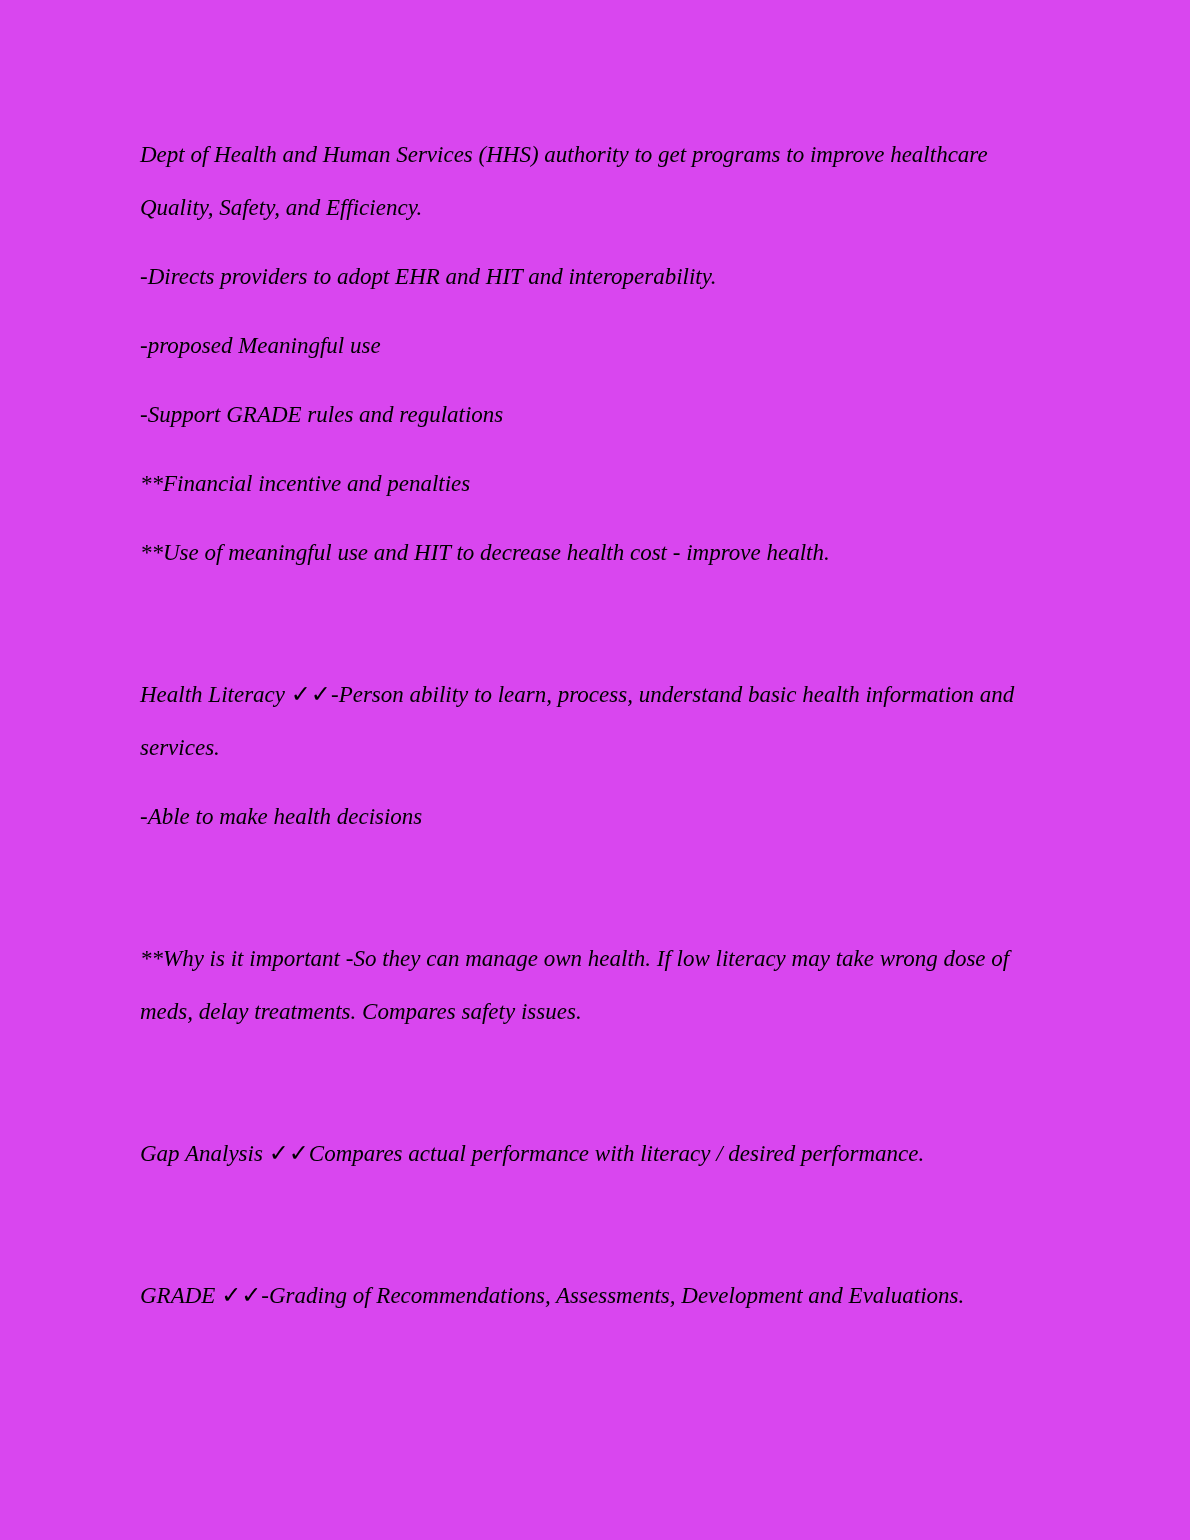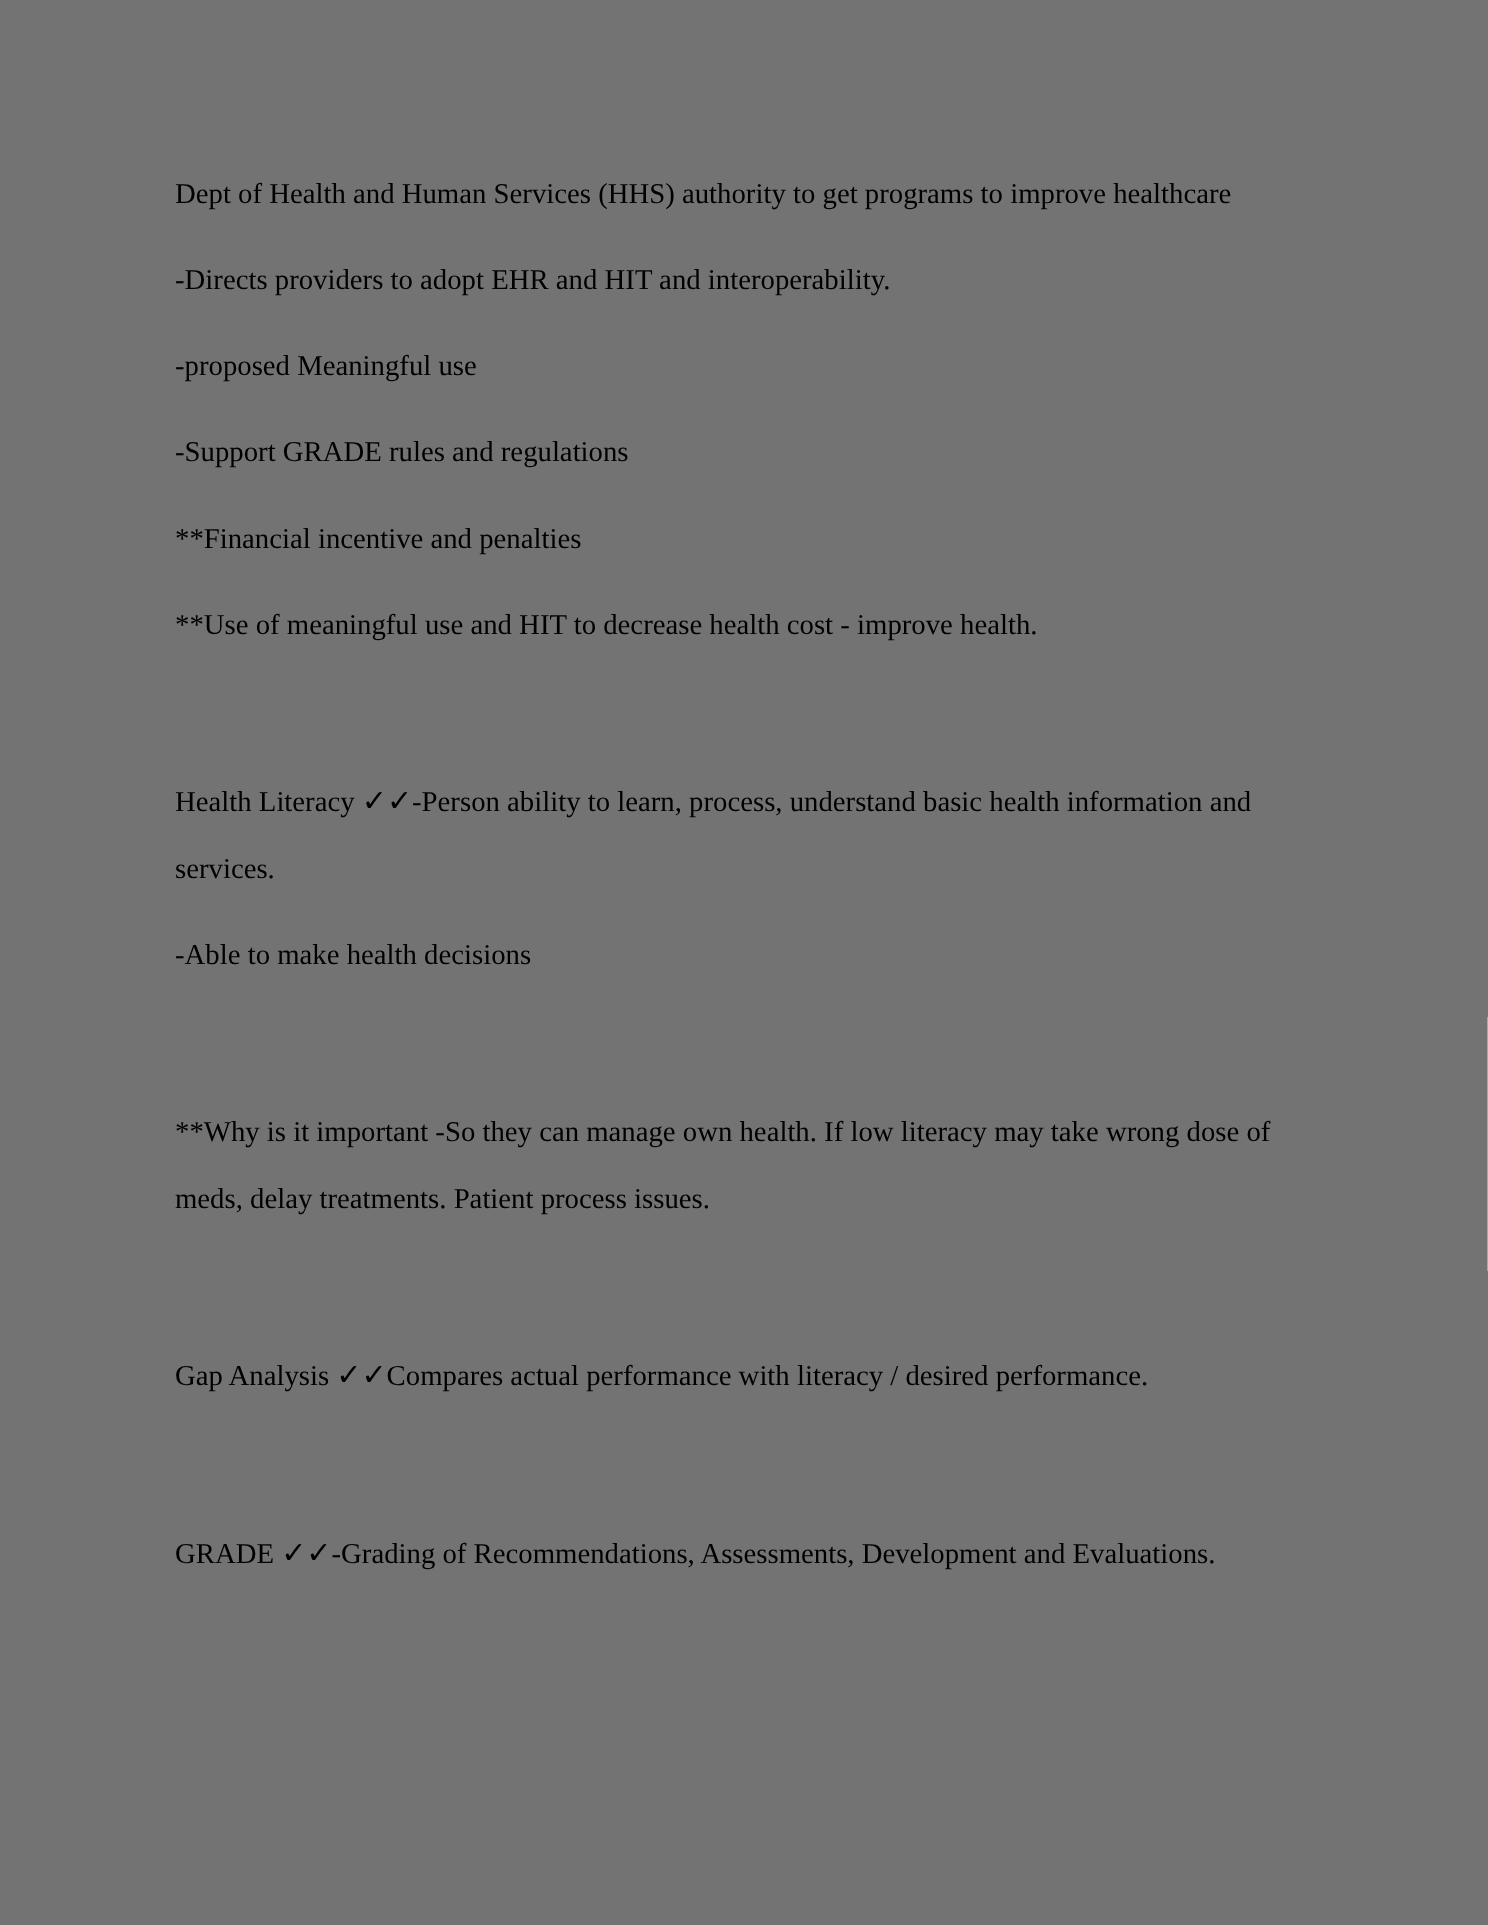"Dept of Health and Human" div.page { background: #737373 -> #d946ef; font-style: none -> italic }
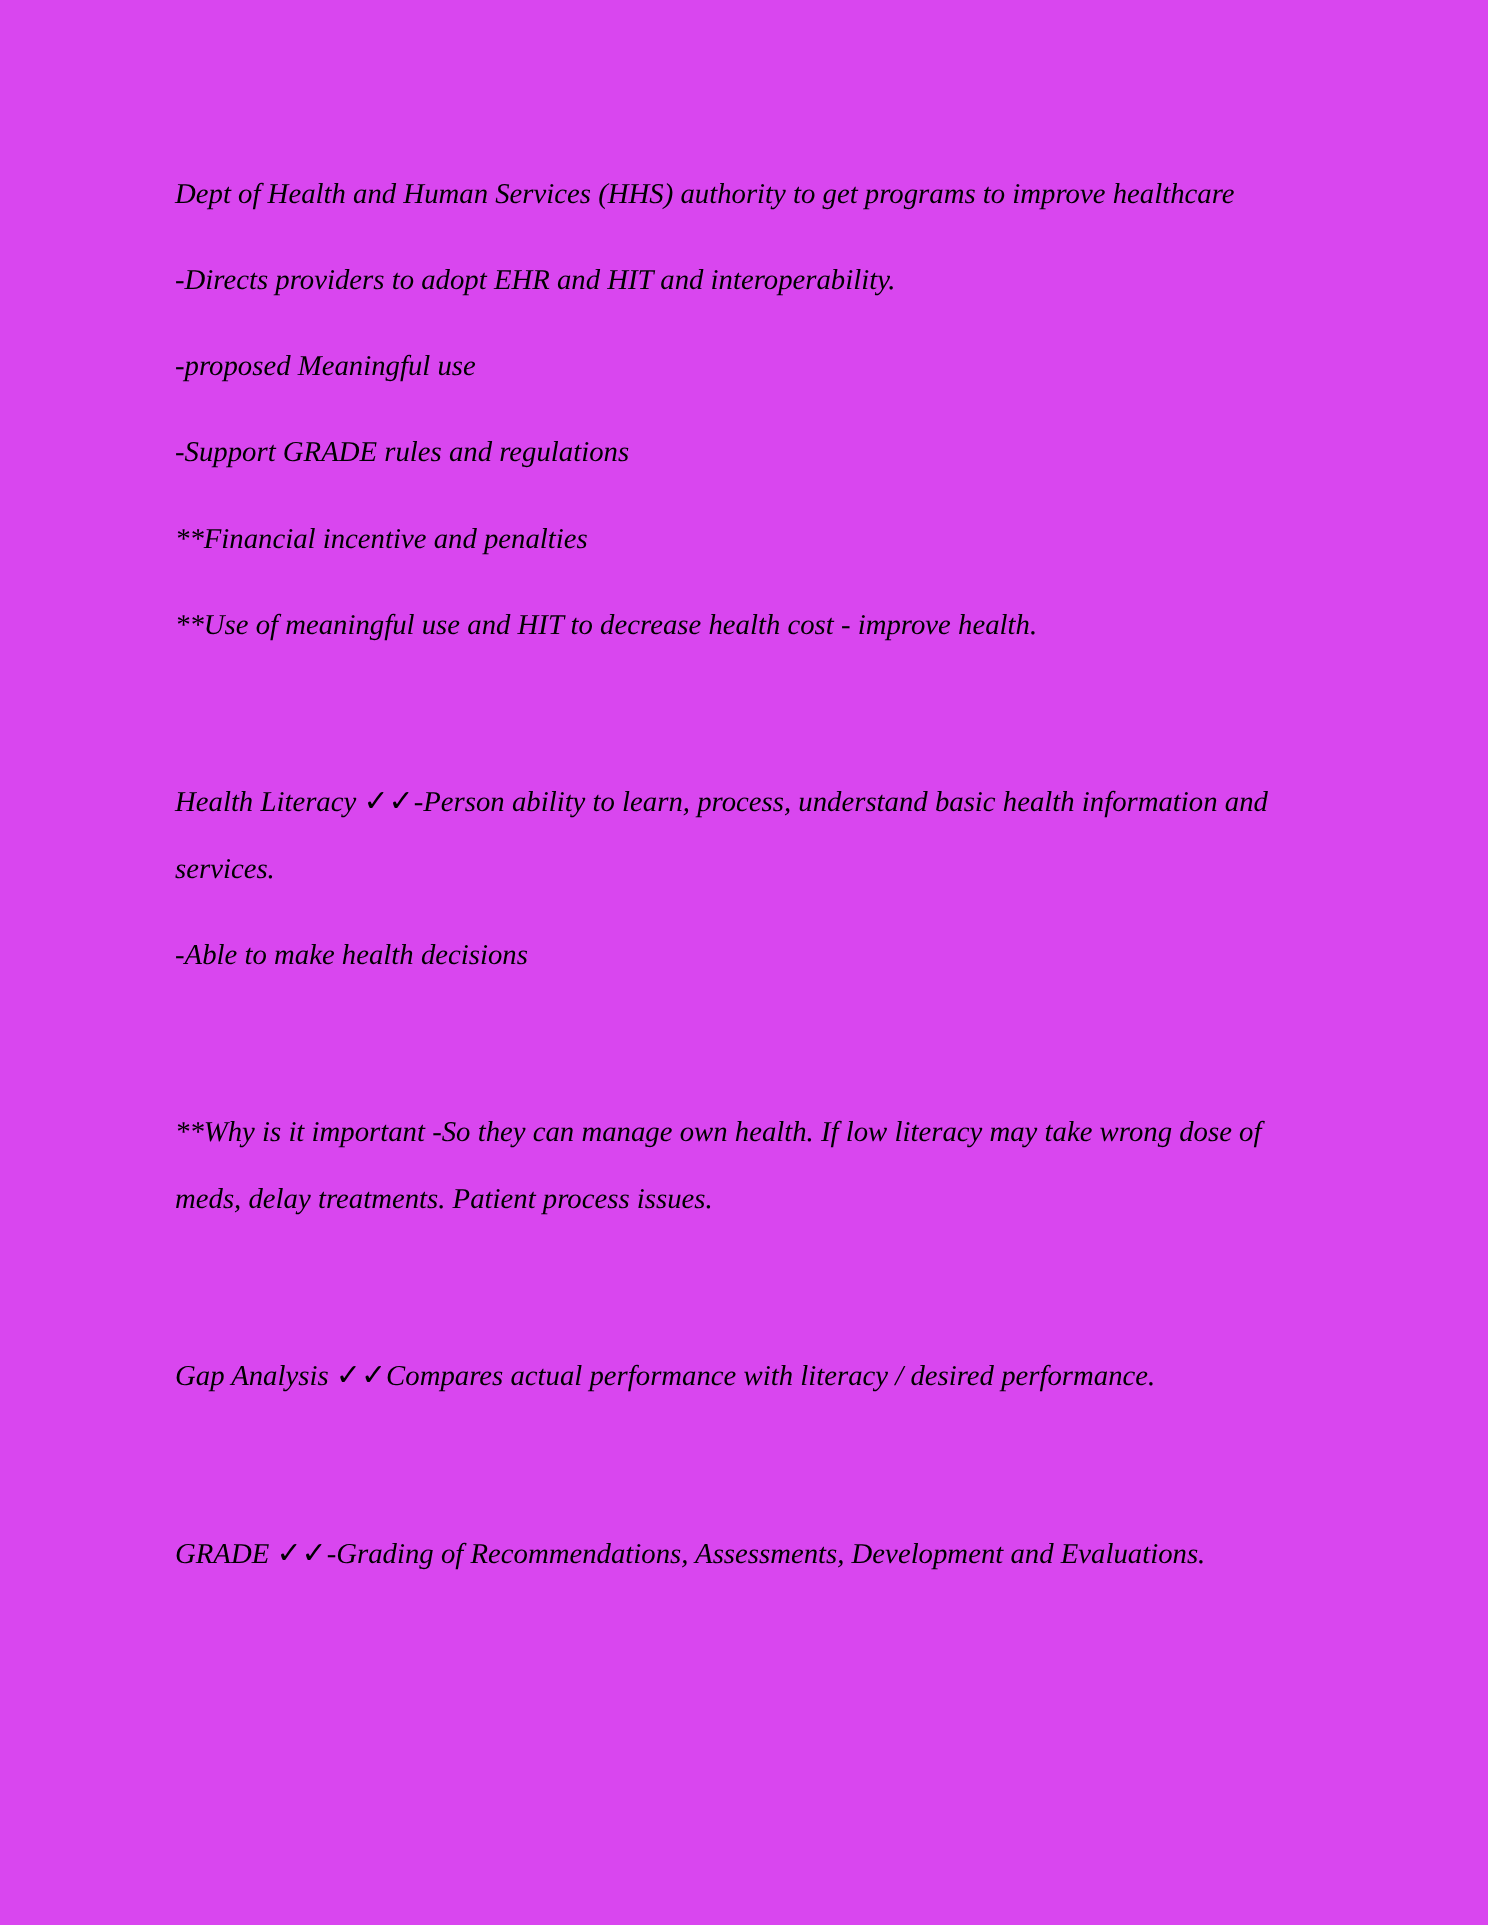"Quality, Safety, and Efficiency." div.line { html: none -> <div><span>Quality, Safety, and Efficiency.</span></div> }
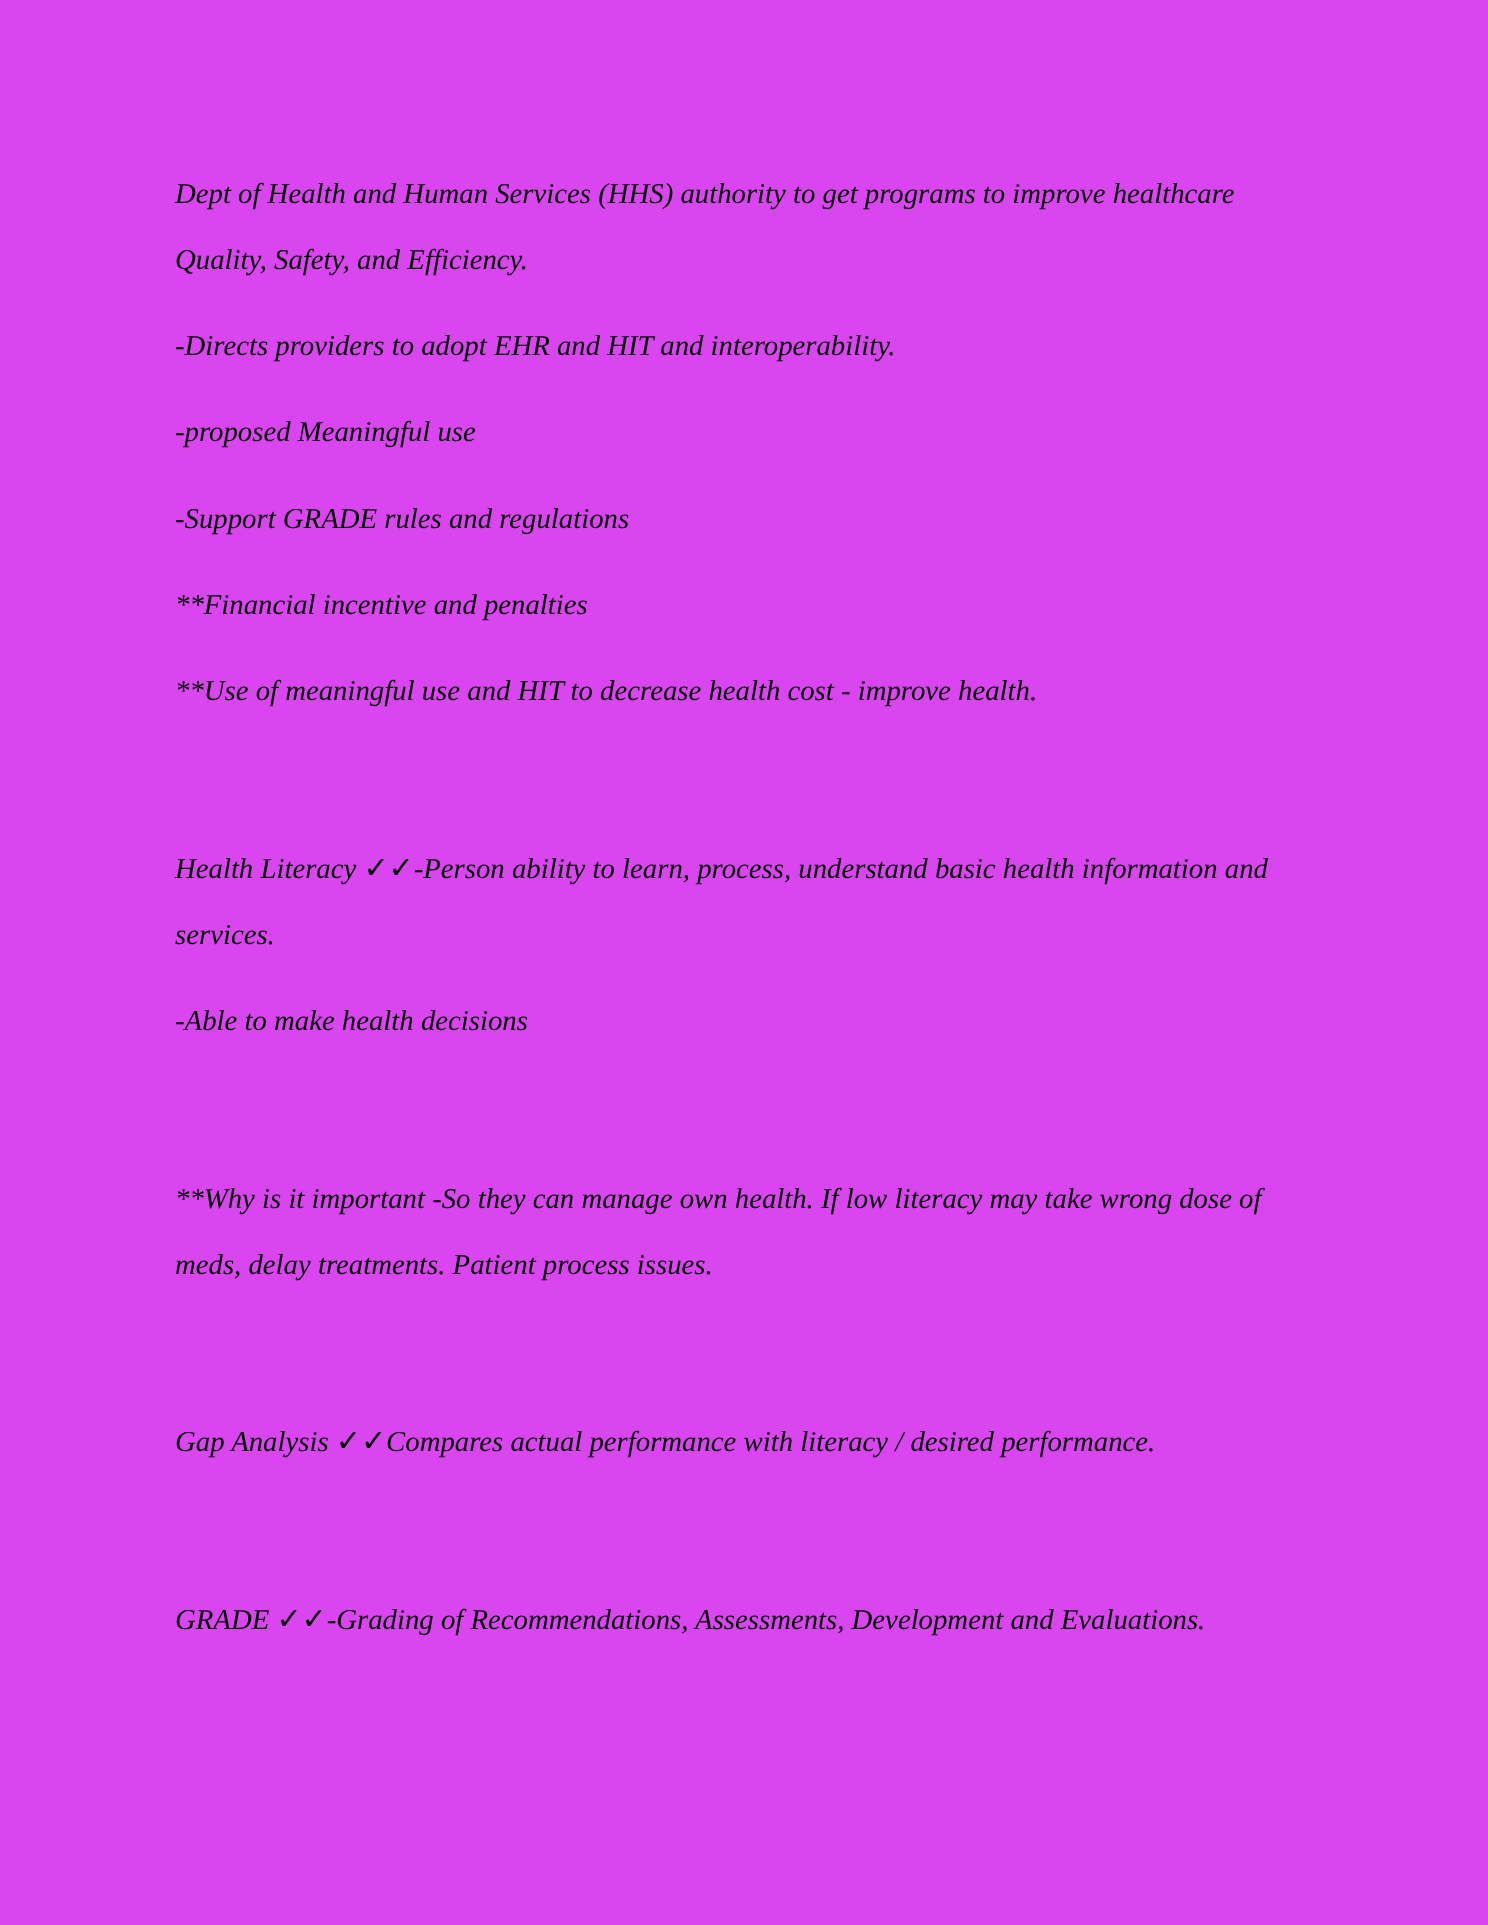"meds, delay treatments. Patient process" span.run { text: Patient process -> Compares safety }
